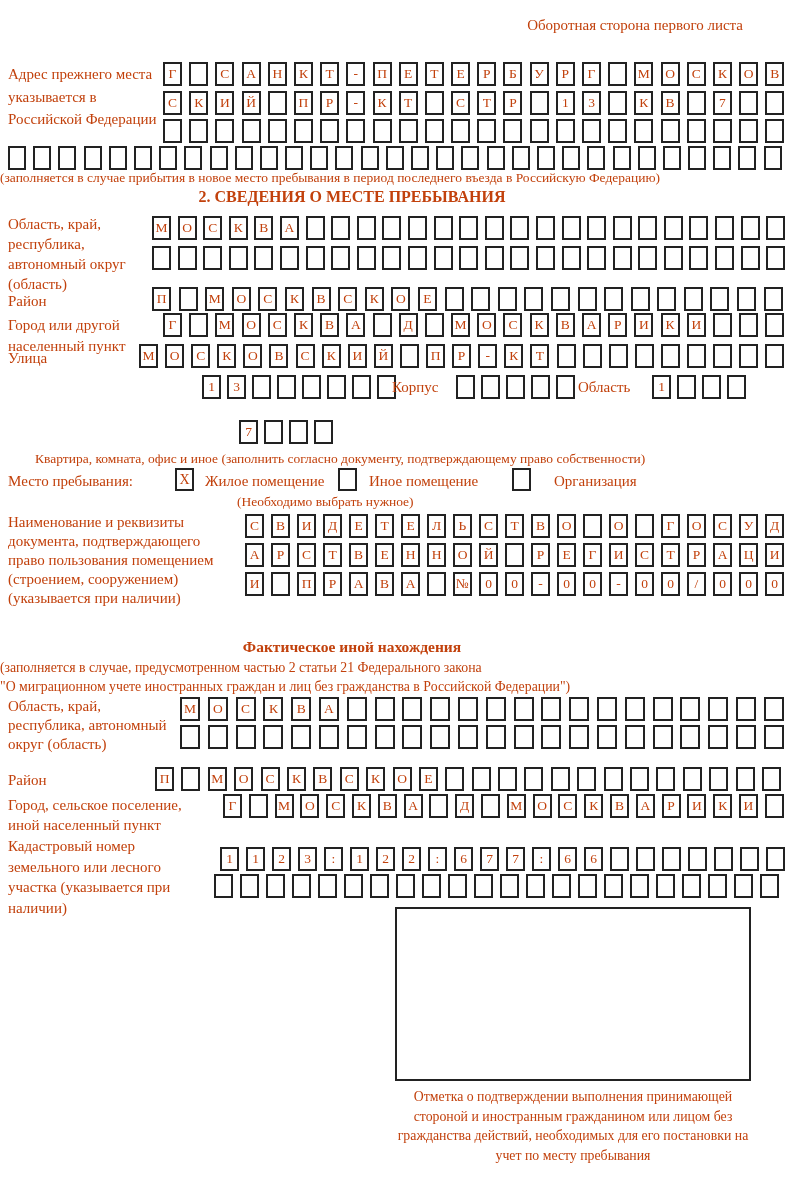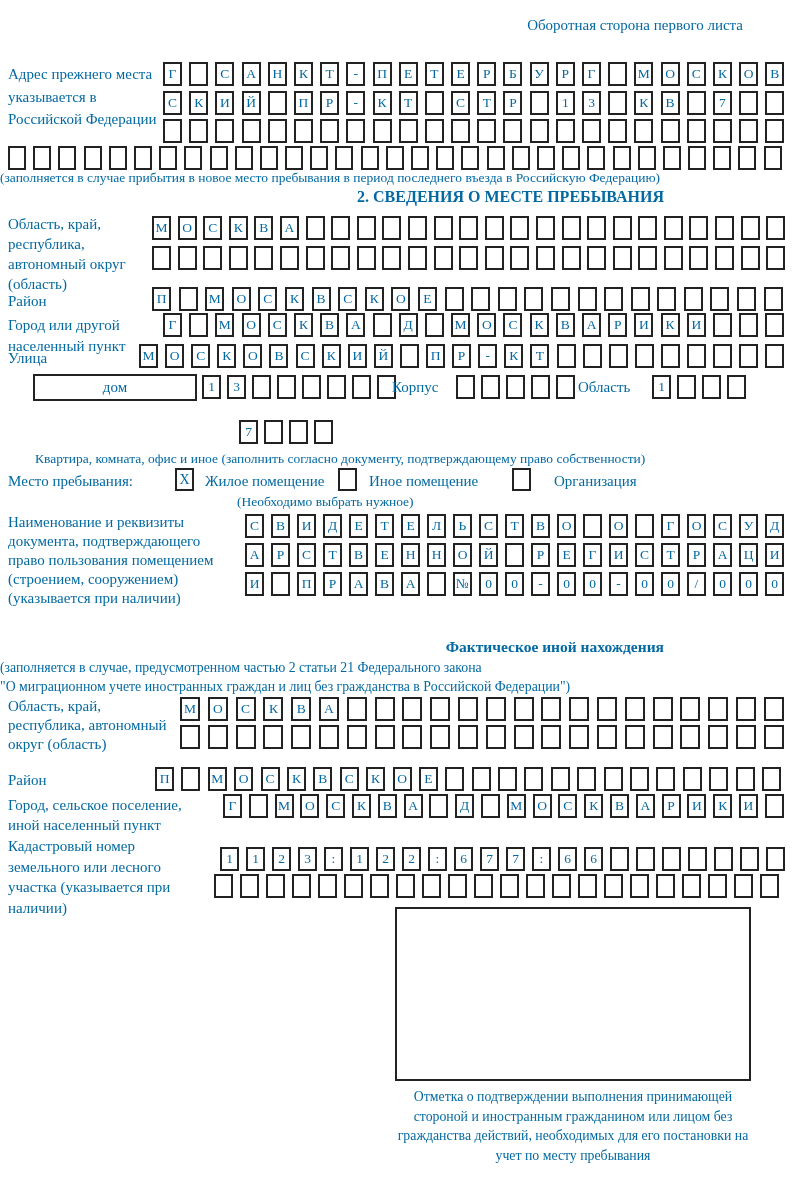"Оборотная сторона первого листа" #page { color: #0369a1 -> #c2410c }
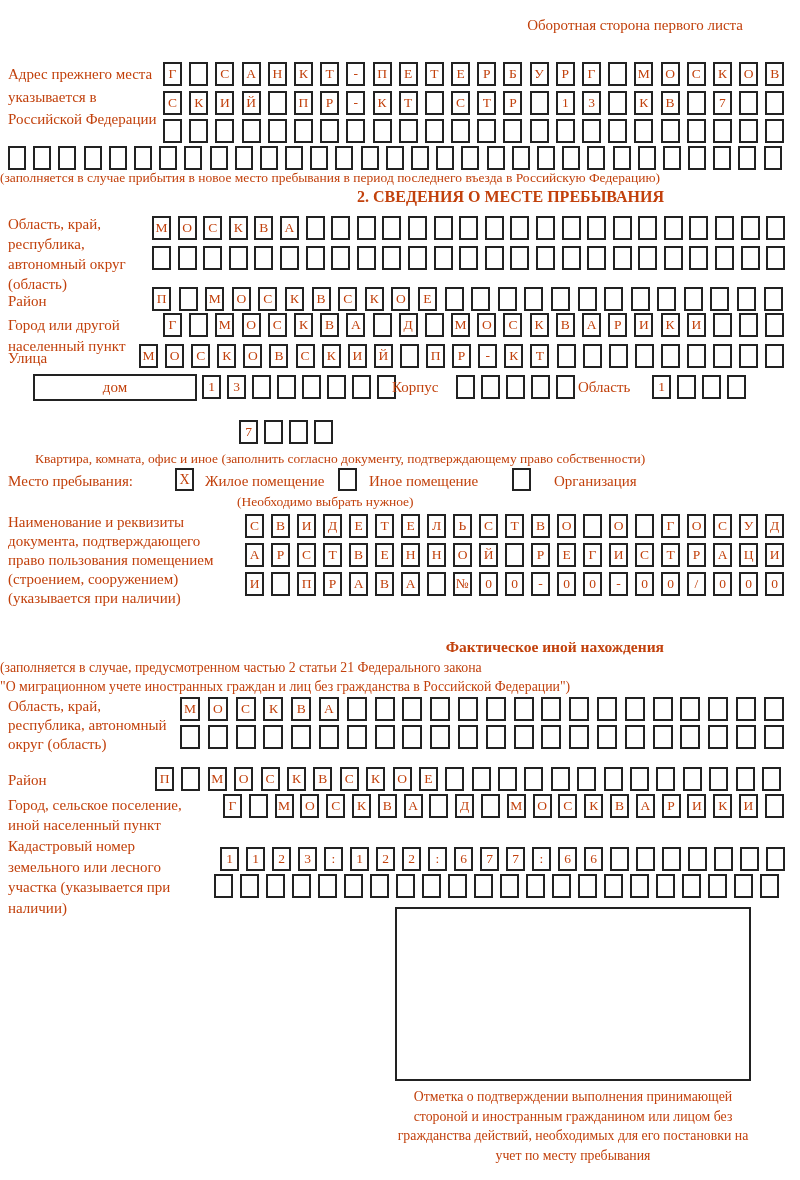"2. СВЕДЕНИЯ О МЕСТЕ ПРЕБЫВАНИЯ" .title { padding-left: none -> 20px; text-align: right -> center }
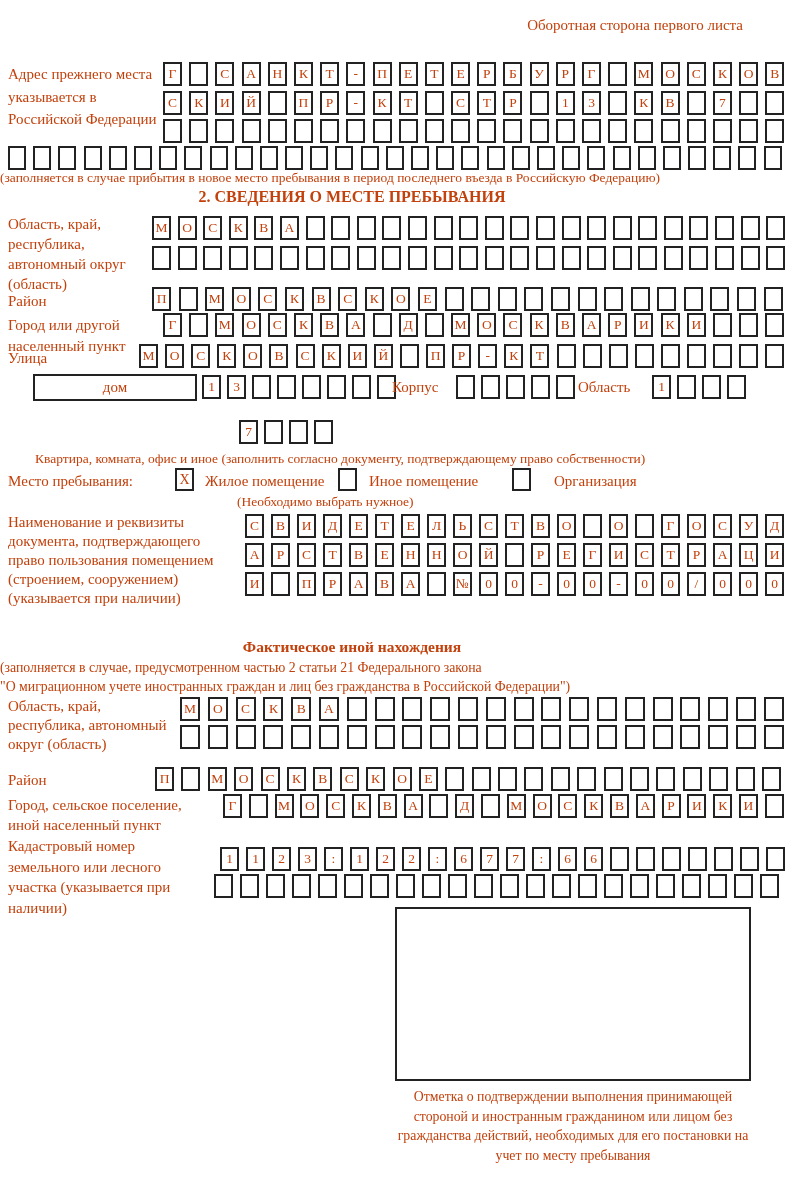"дом" div.fieldbox { html: <div>дом</div> -> none }
